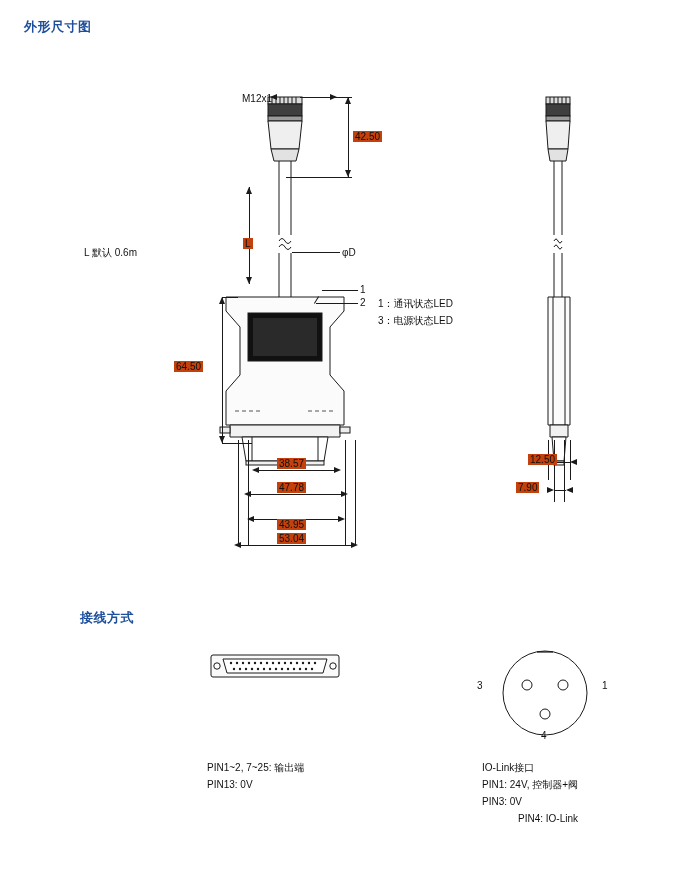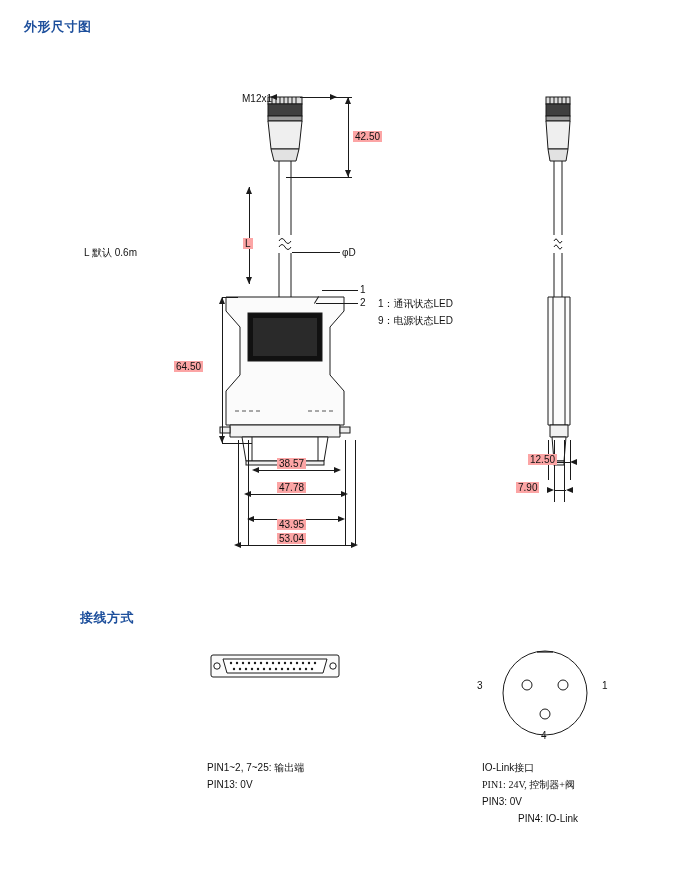"42.50" .dim-text { background: #fca5a5 -> #c2410c }
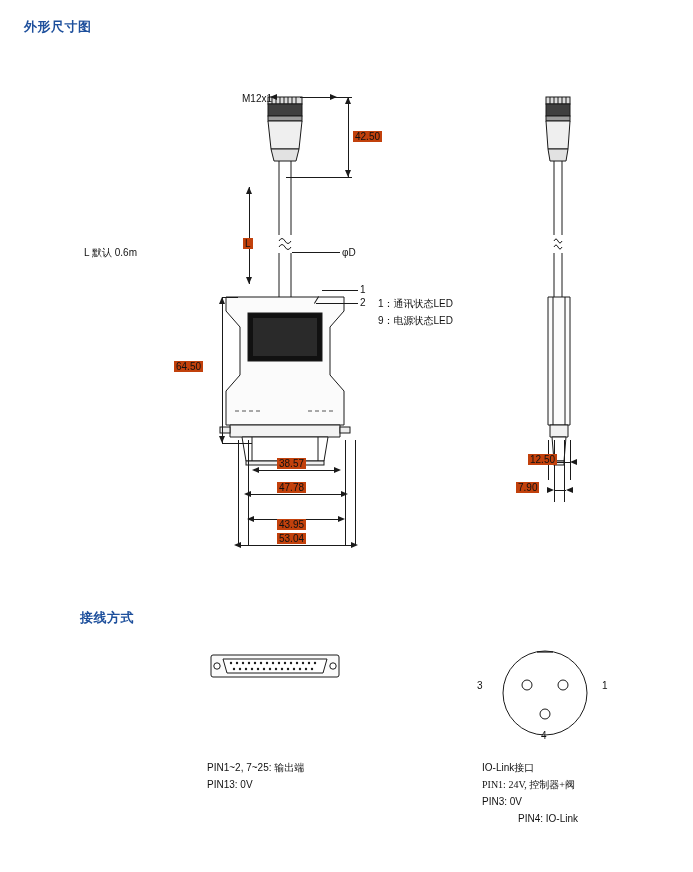"9：电源状态LED" div.lbl { text: 9 -> 3 }
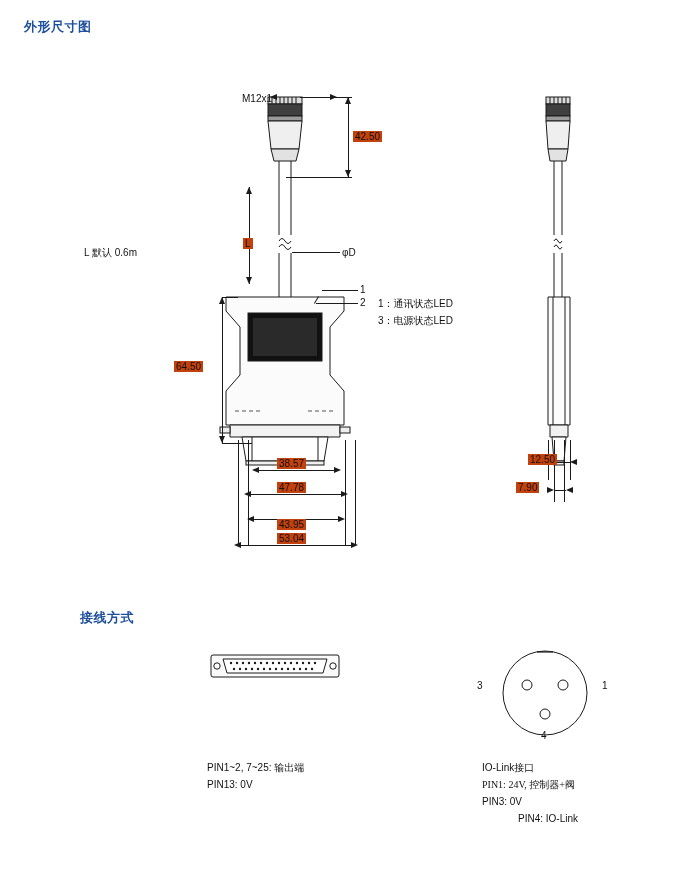"PIN1: 24V, 控制器+阀" div.lbl { font-family: Liberation Serif, serif -> none }
